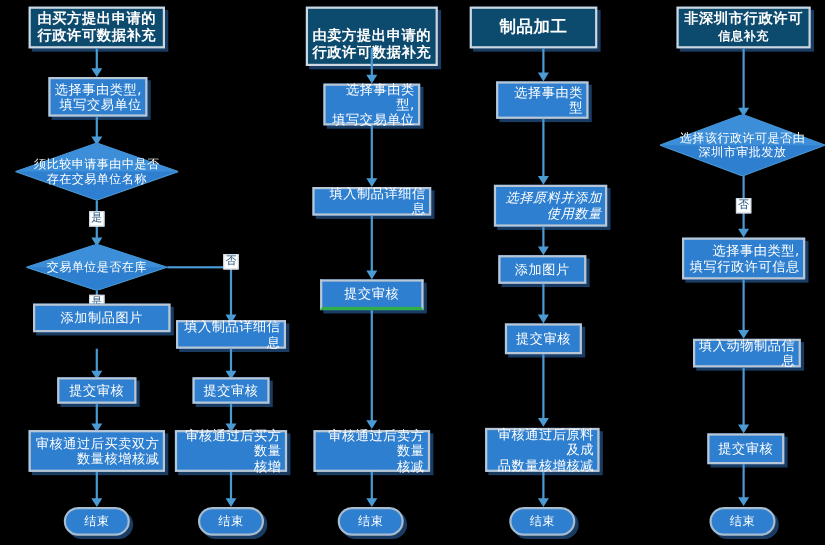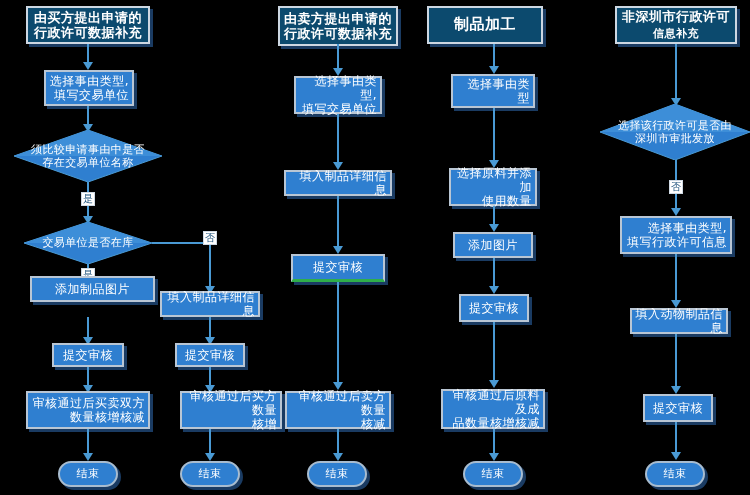"由卖方提出申请的" div.node { align-items: none -> flex-end; height: 40px -> 54px }
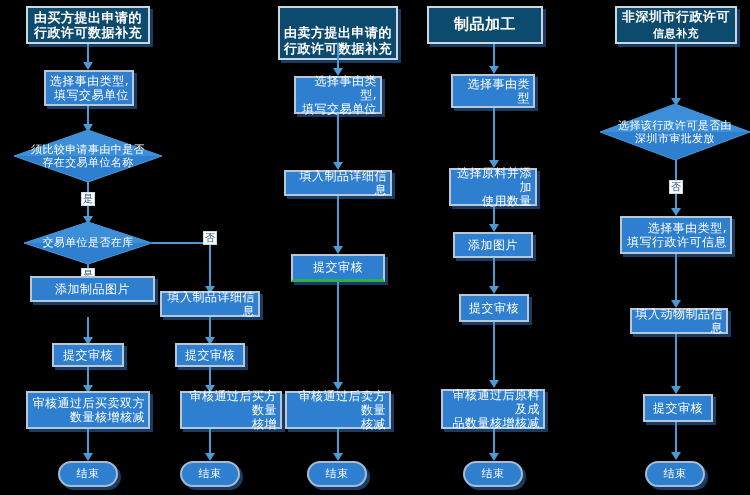"选择原料并添加" div.node { font-style: none -> italic; width: 88px -> 103px }
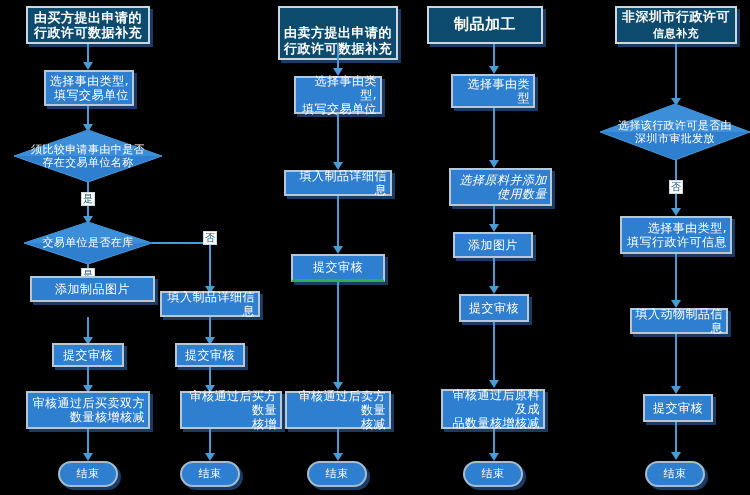"审核通过后买方数量" div.node { margin-left: 21px -> none }
